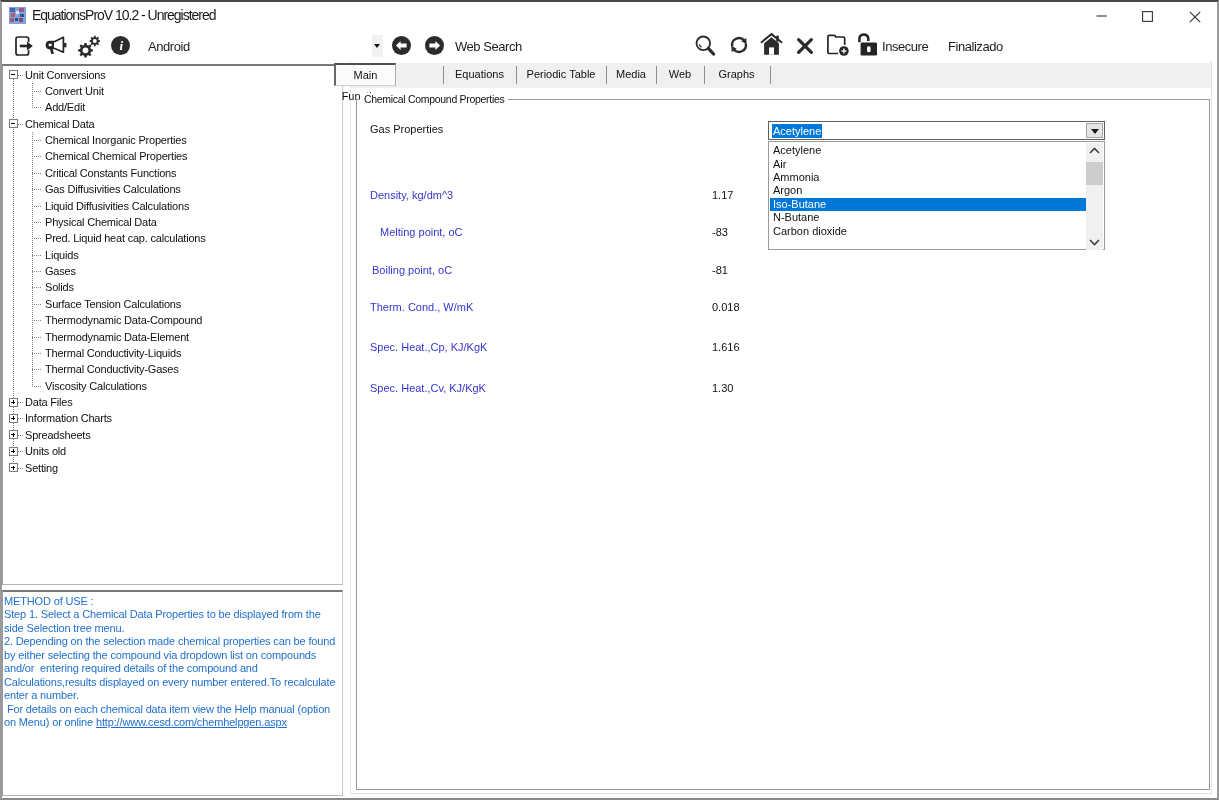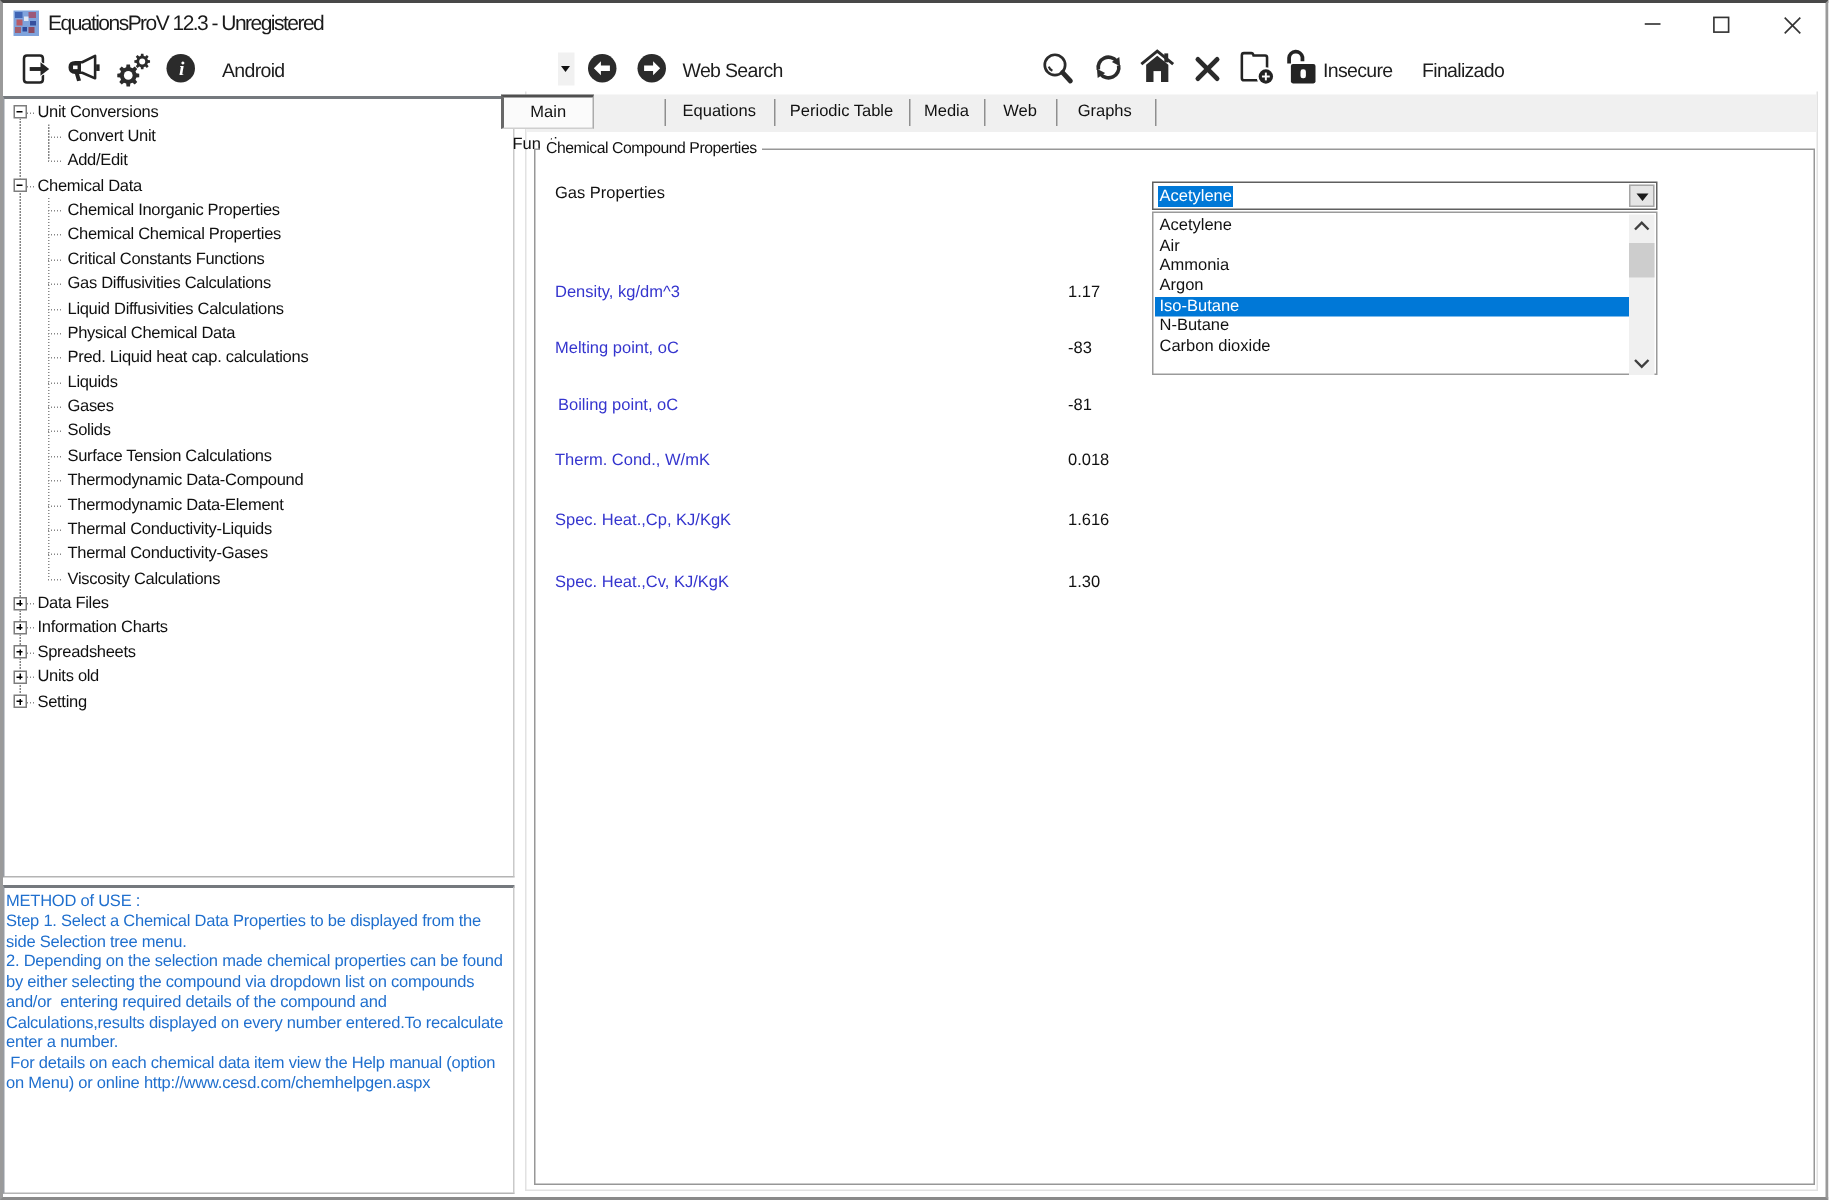"EquationsProV 12.3 - Unregistered" div { text: 12.3 -> 10.2 }
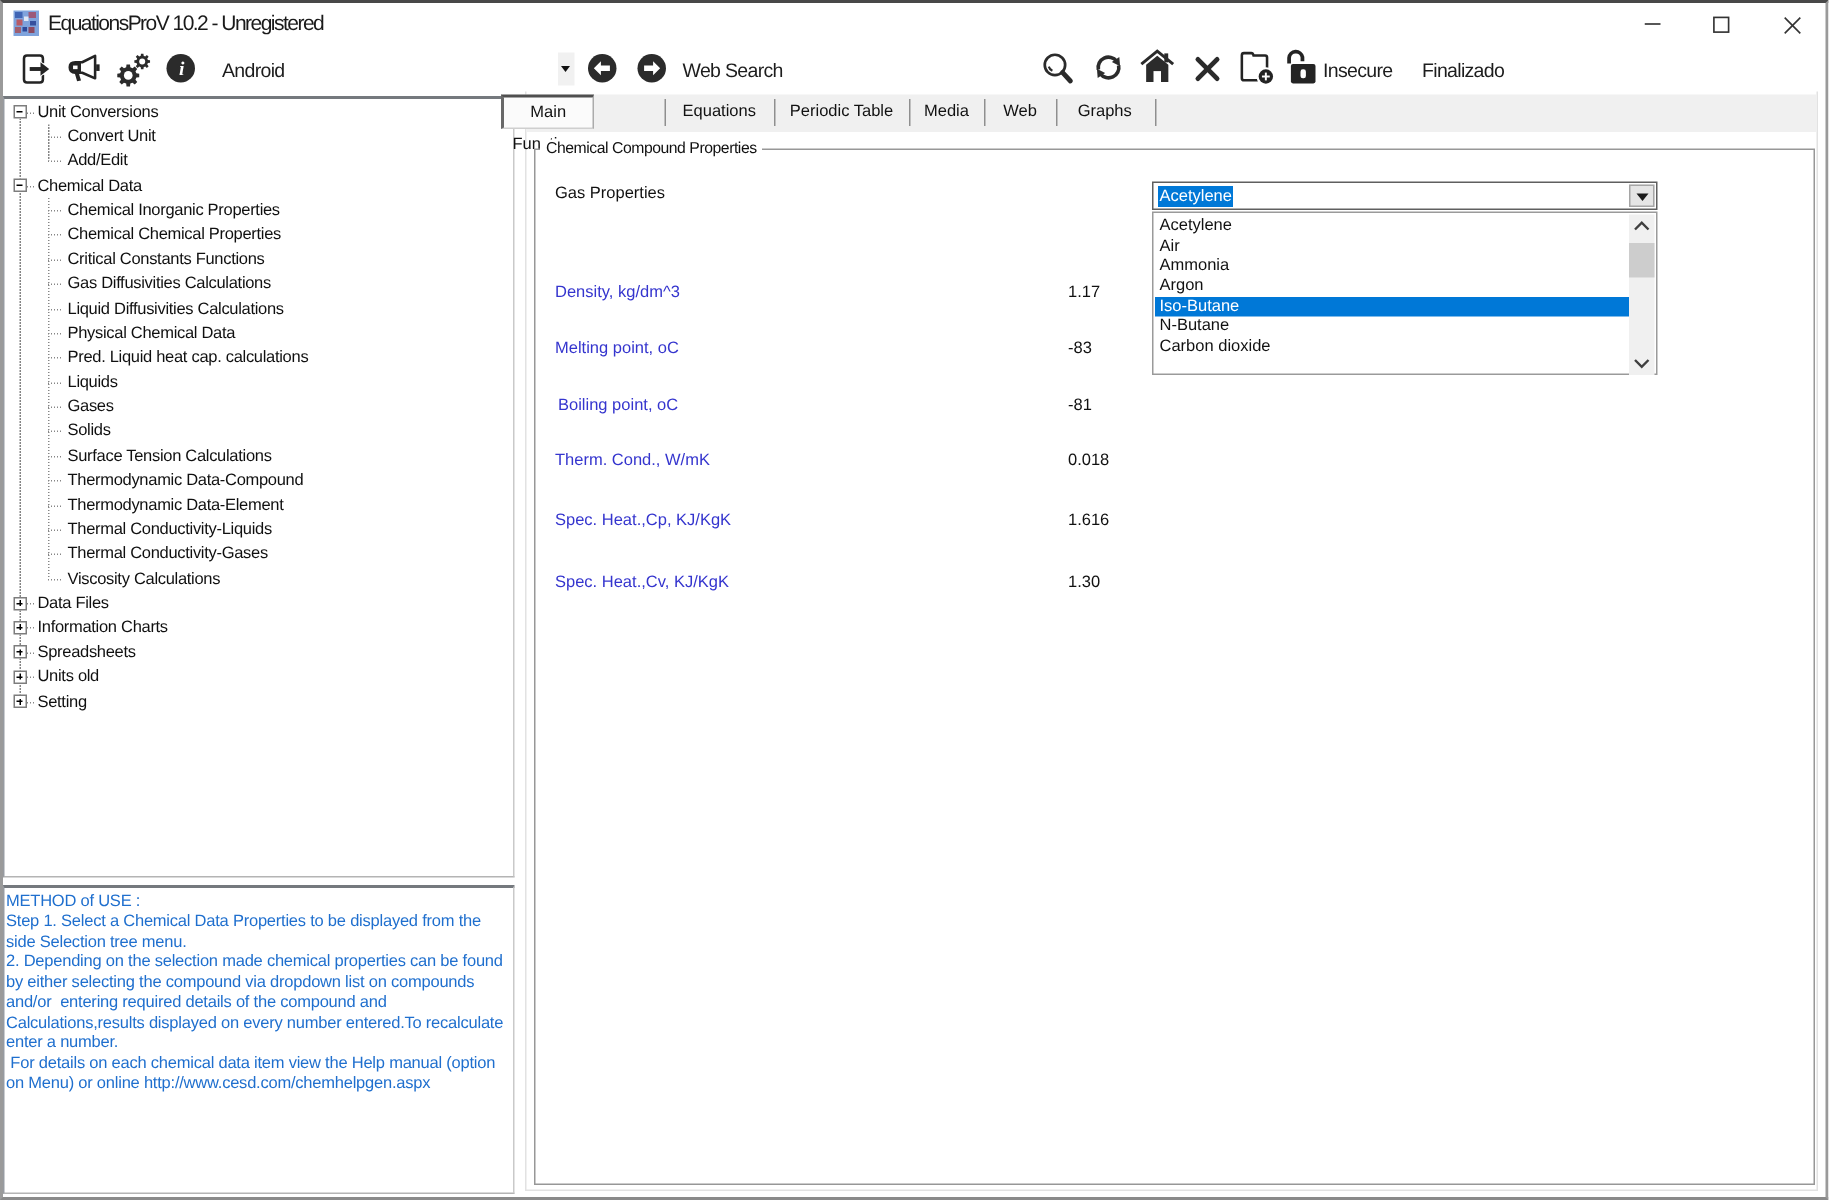"Melting point, oC" div.blab { left: 370px -> 380px }
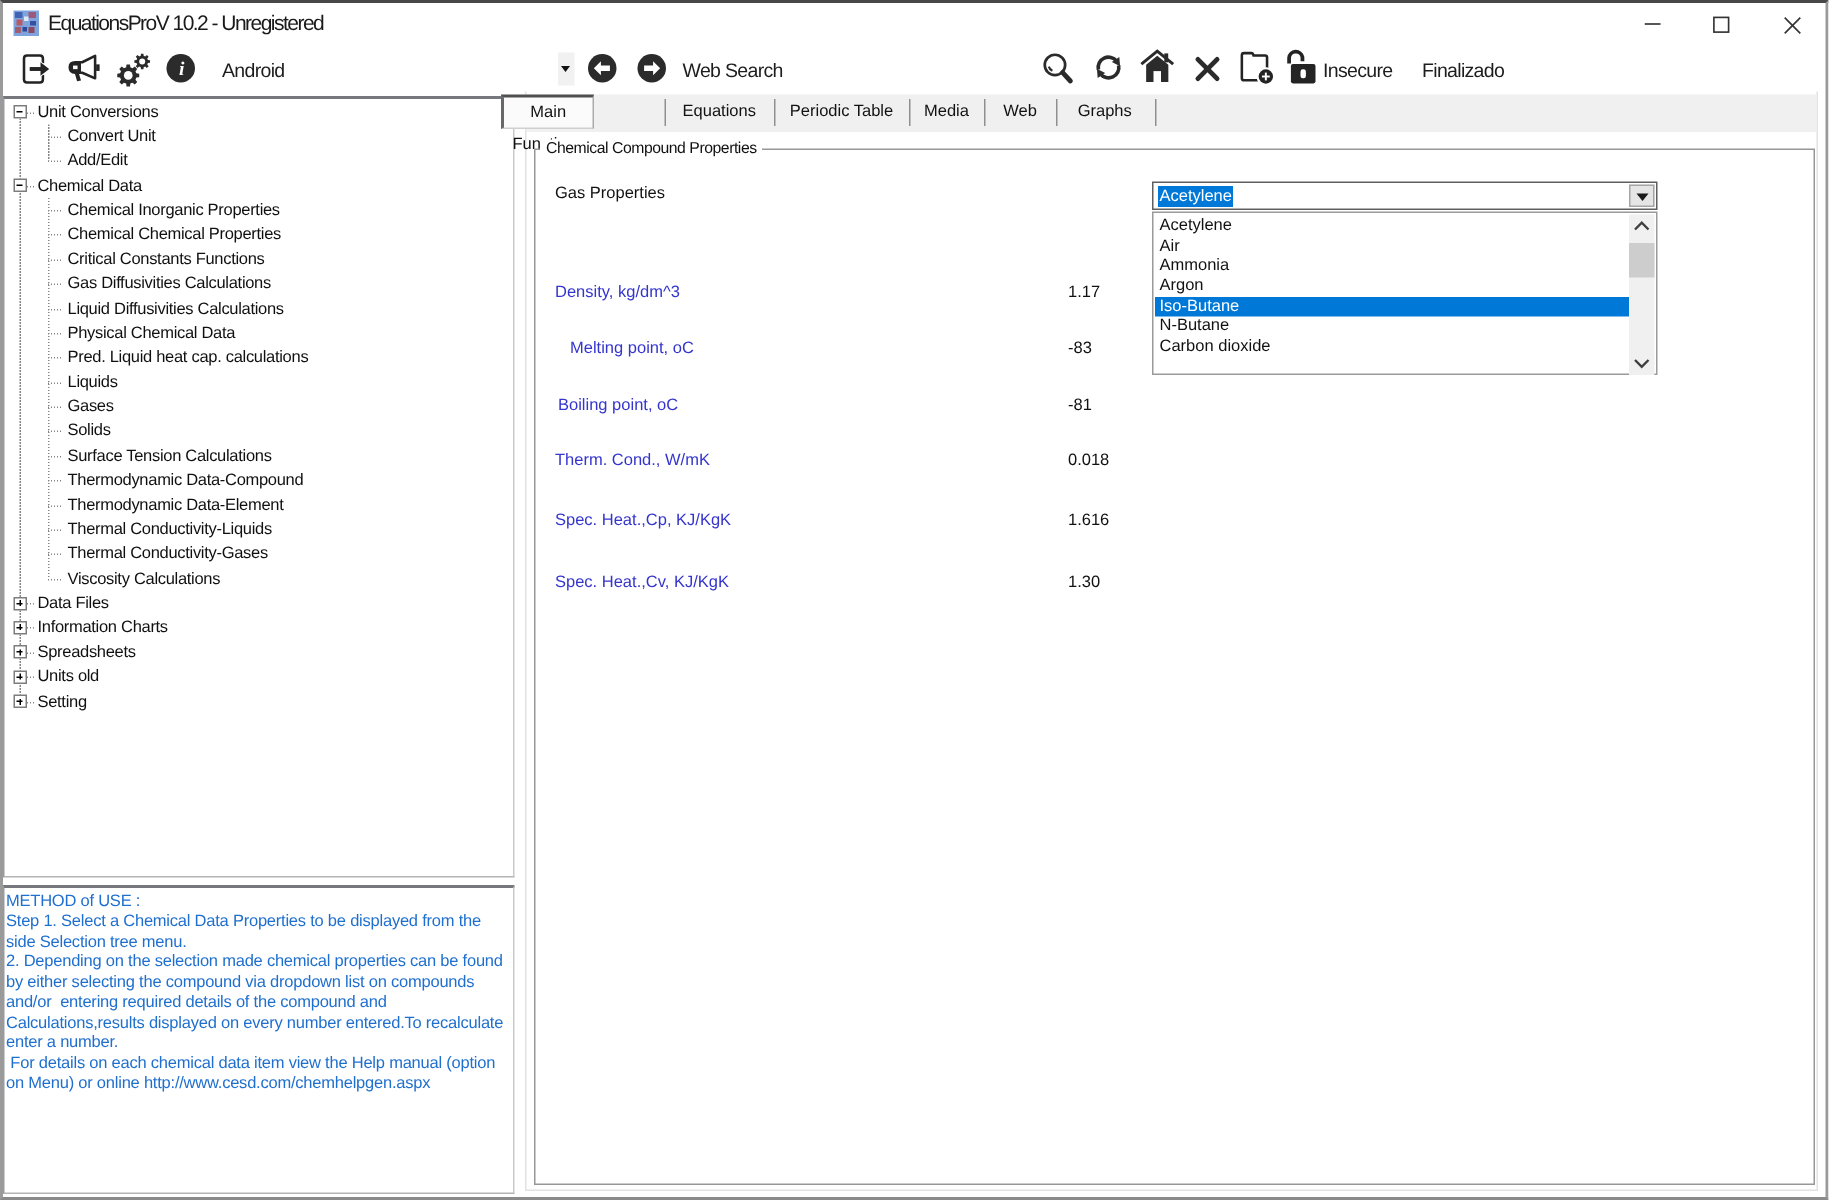"http://www.cesd.com/chemhelpgen.aspx" #helptext a { text-decoration: none -> underline }
